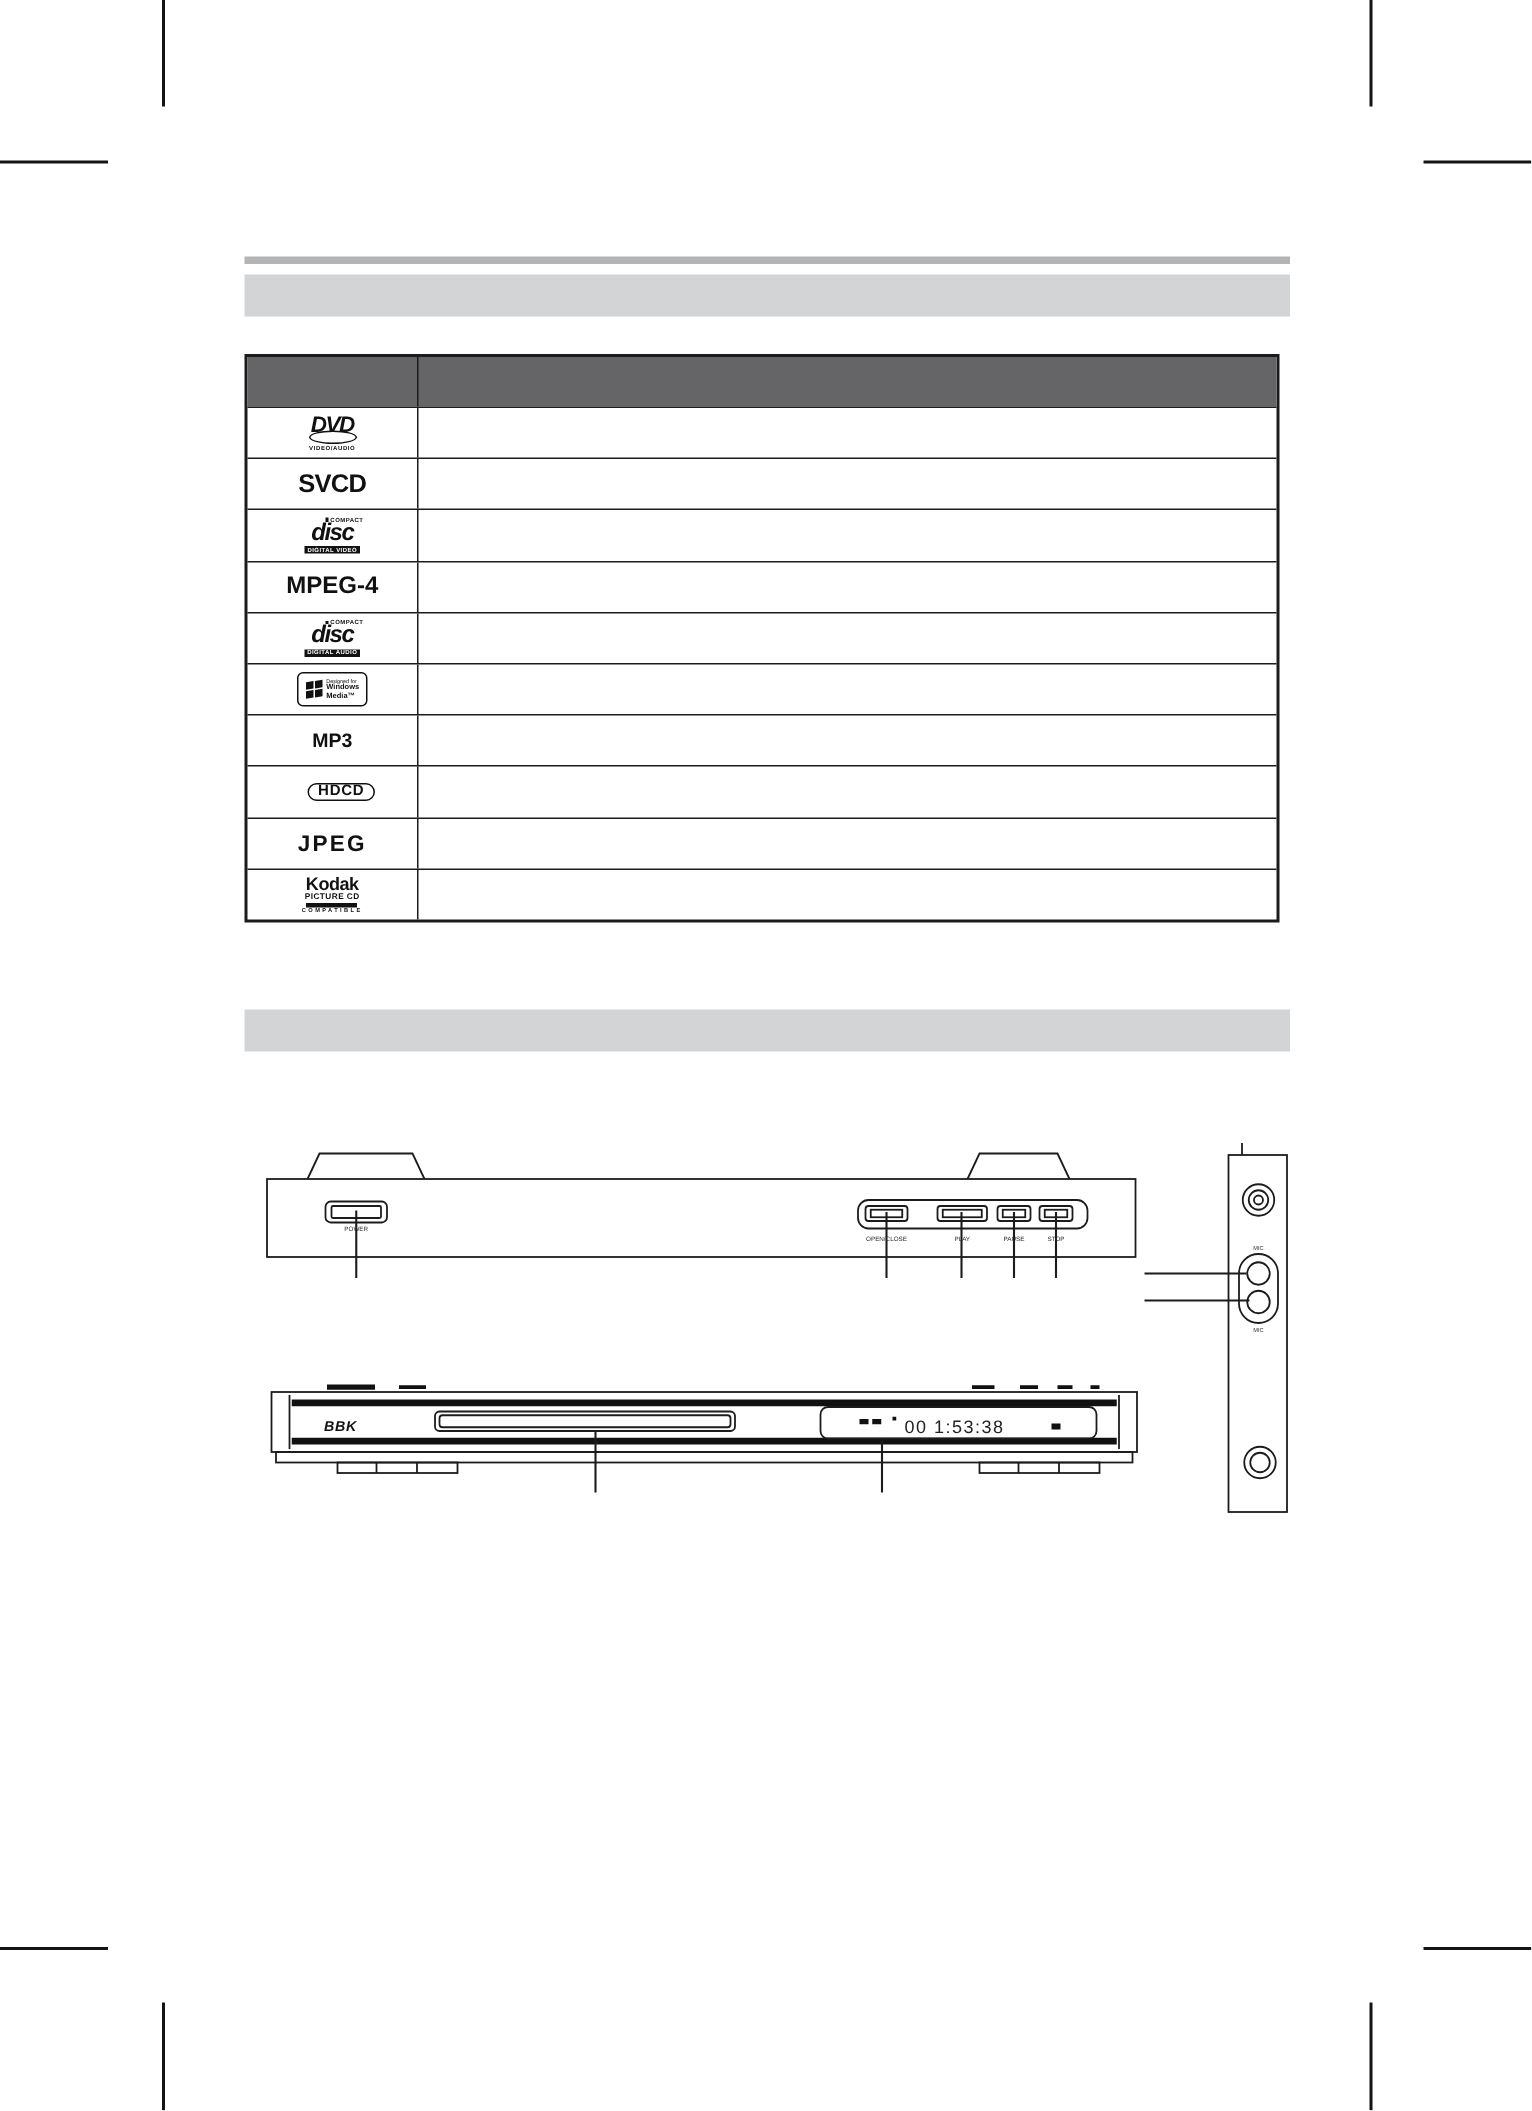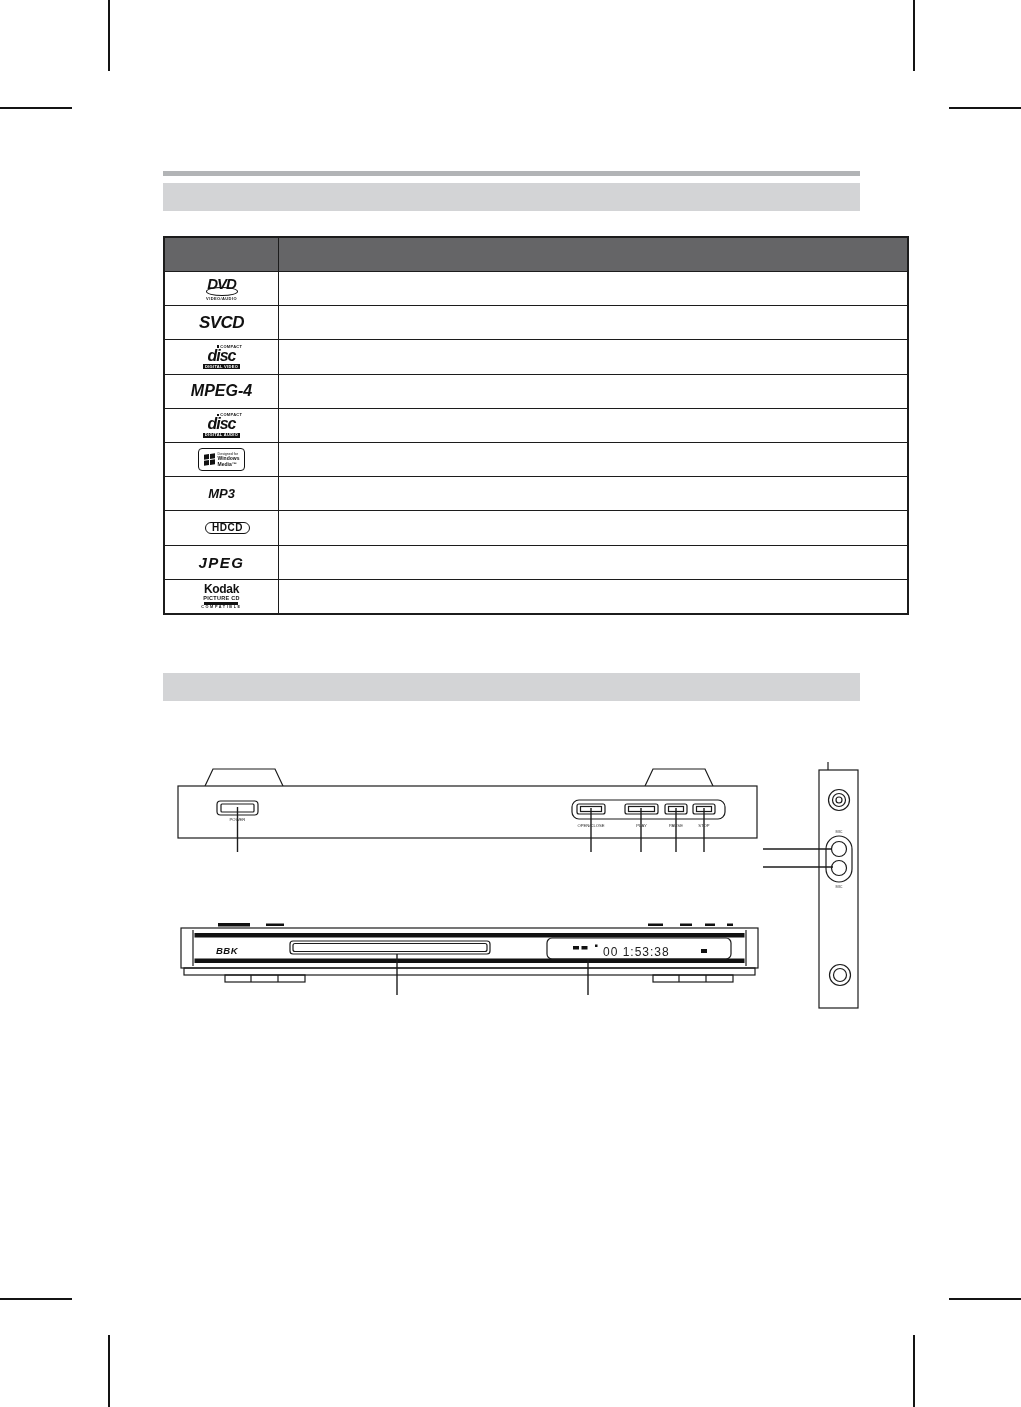"DVD" .fmt-table { width: 746px -> 690px }
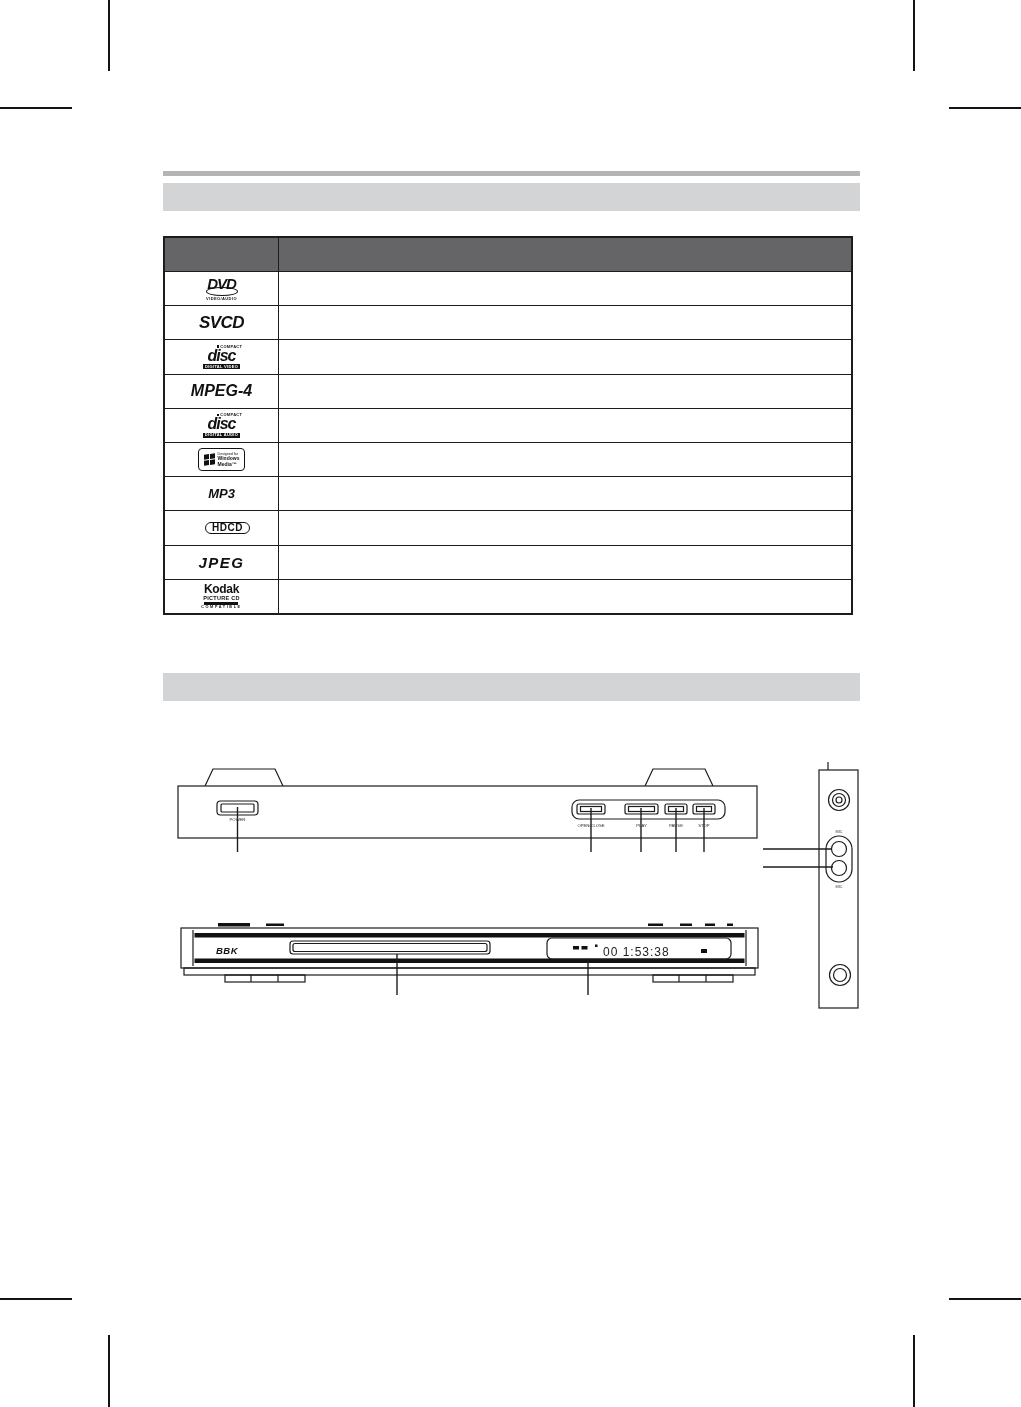"SVCD" .plain { font-style: italic -> none }
